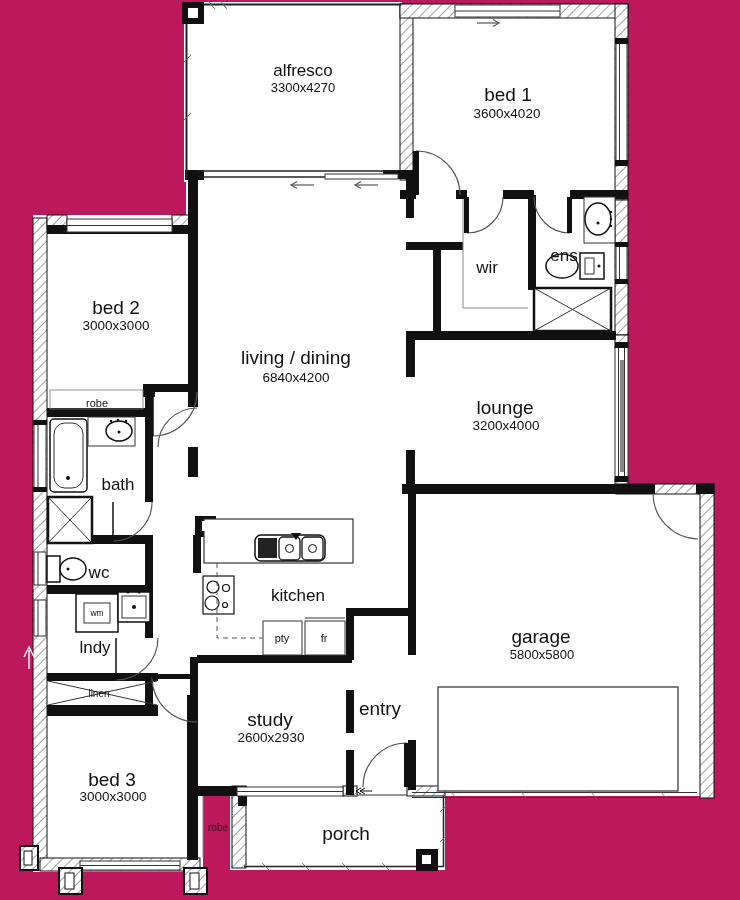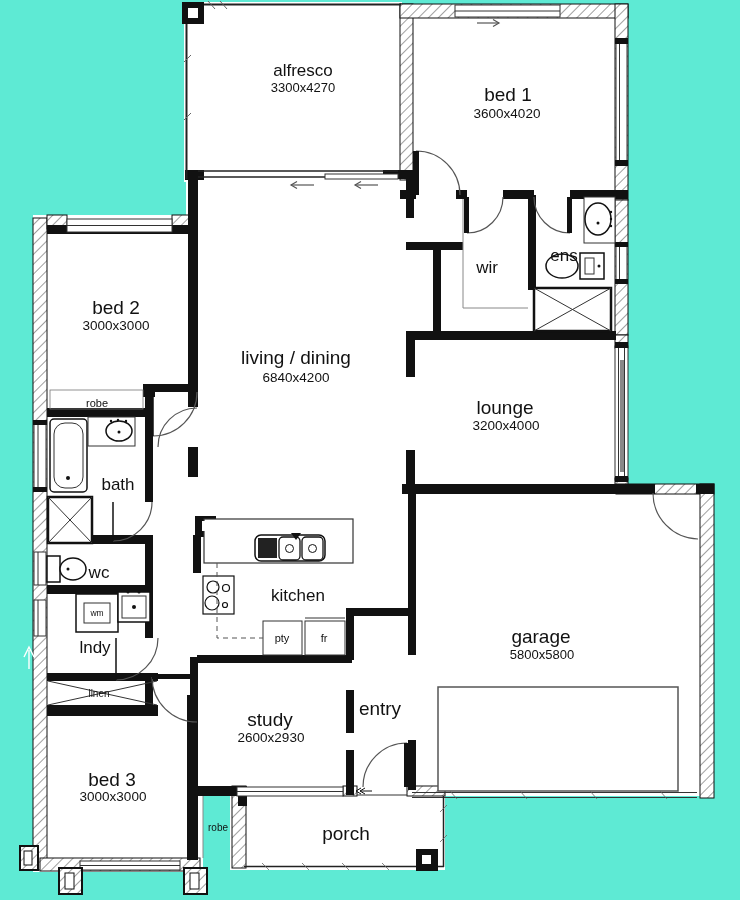"alfresco" .stage { background: #5eead4 -> #be185d }
